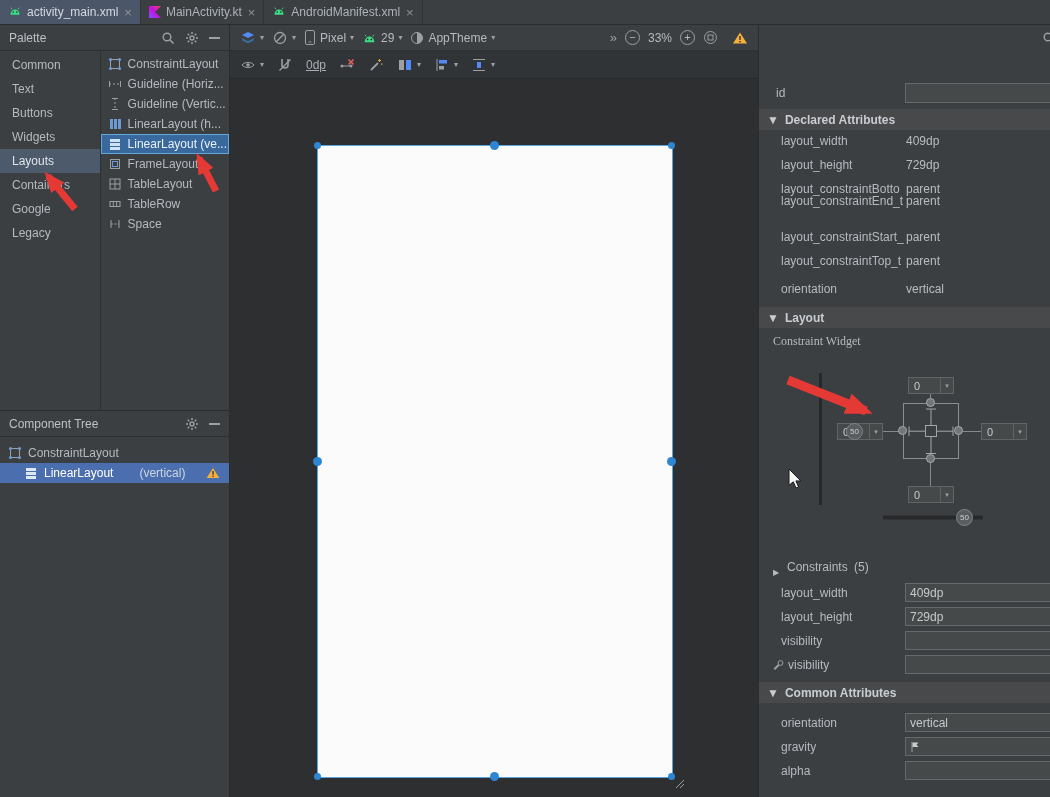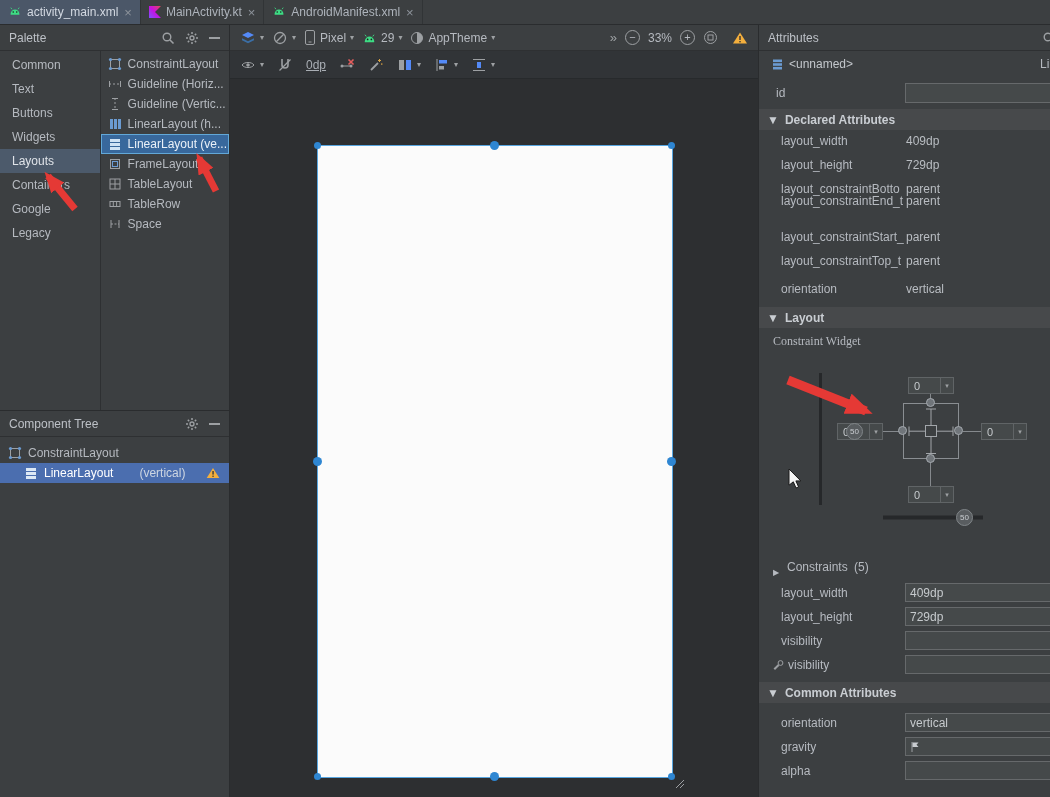"Attributes" div.panel-header { html: <div> <span>Attributes</span> </div> -> none }
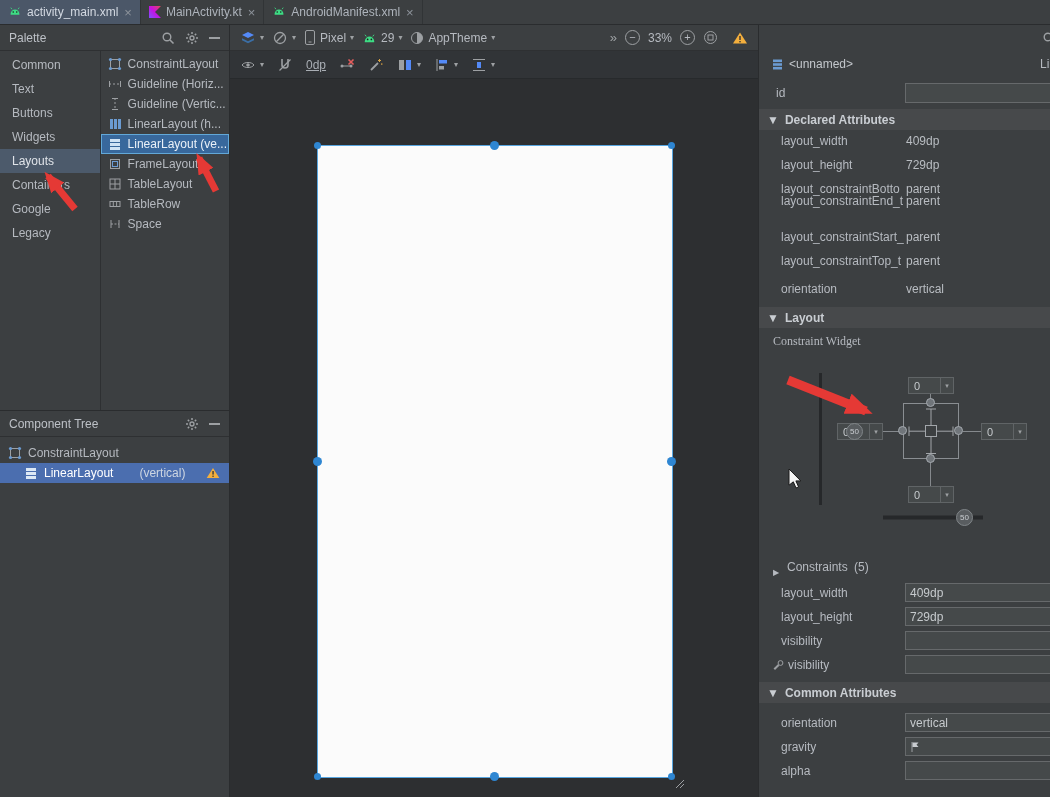"<unnamed>" div.drow { html: <div> <span> <svg> <rect></rect> <rect></rect> <rect></rect> </svg> </span> <span>&lt;unnamed&gt;</span> <span>Li</span> </div> -> none }
